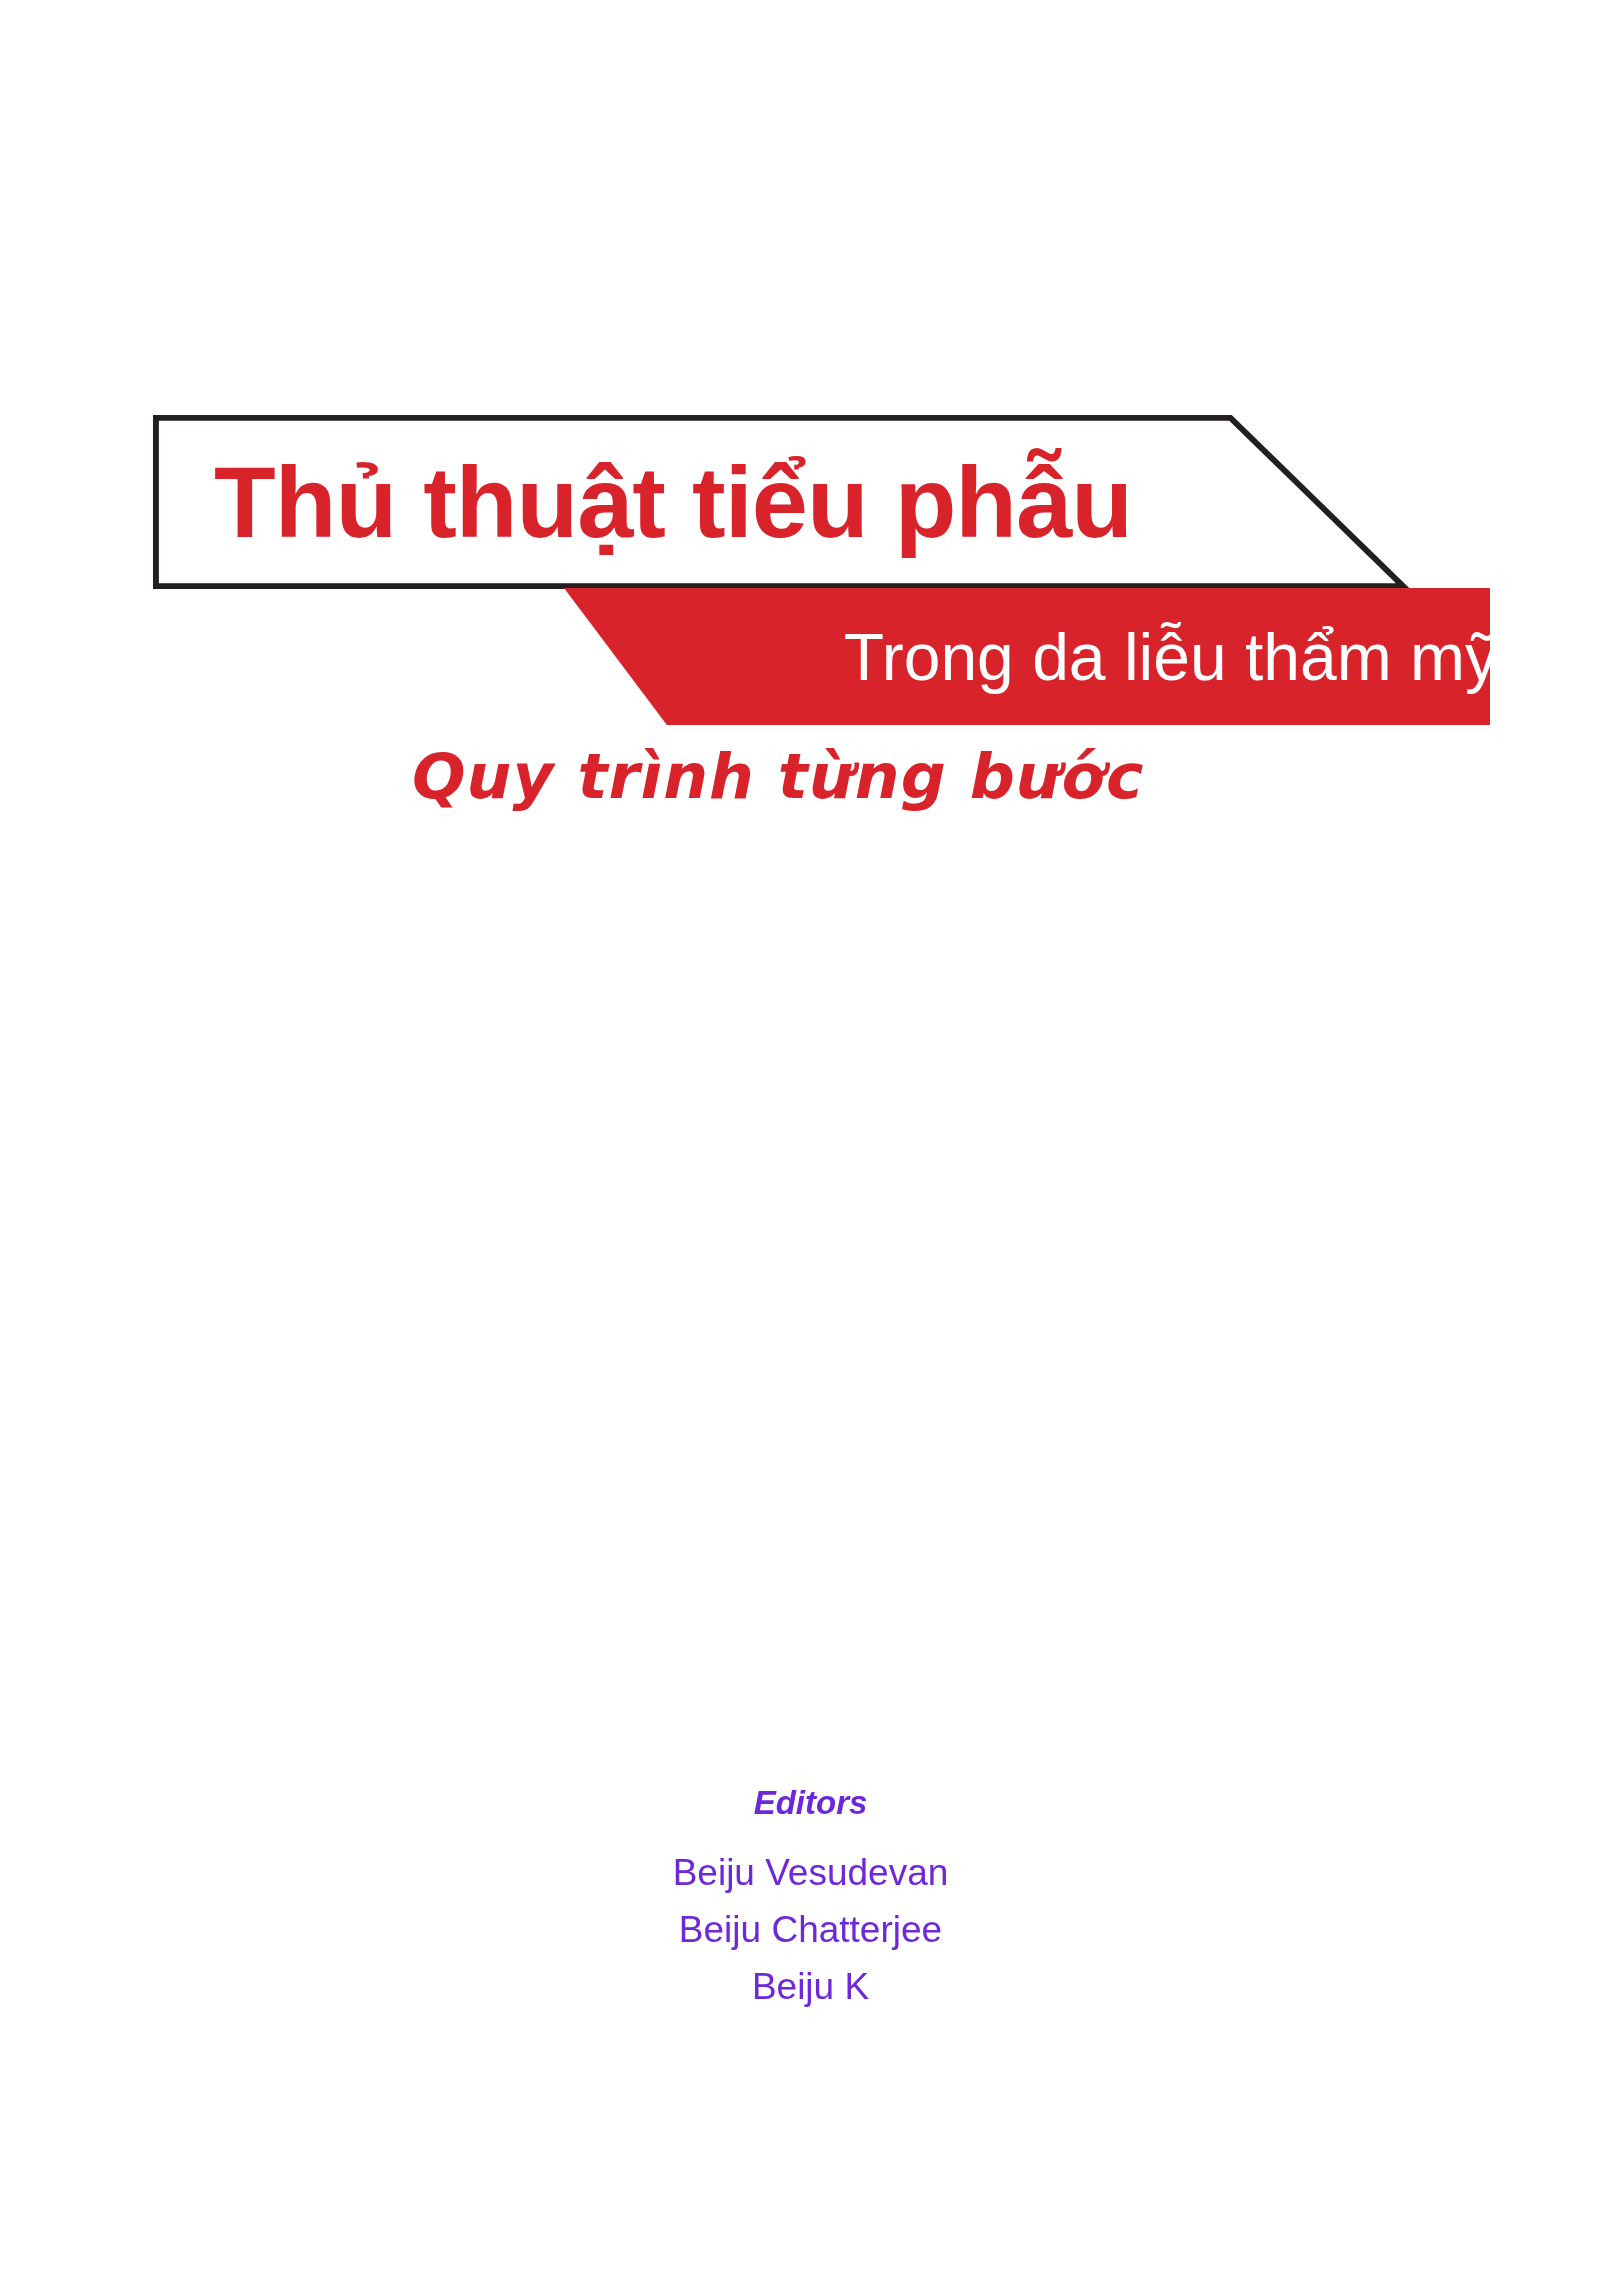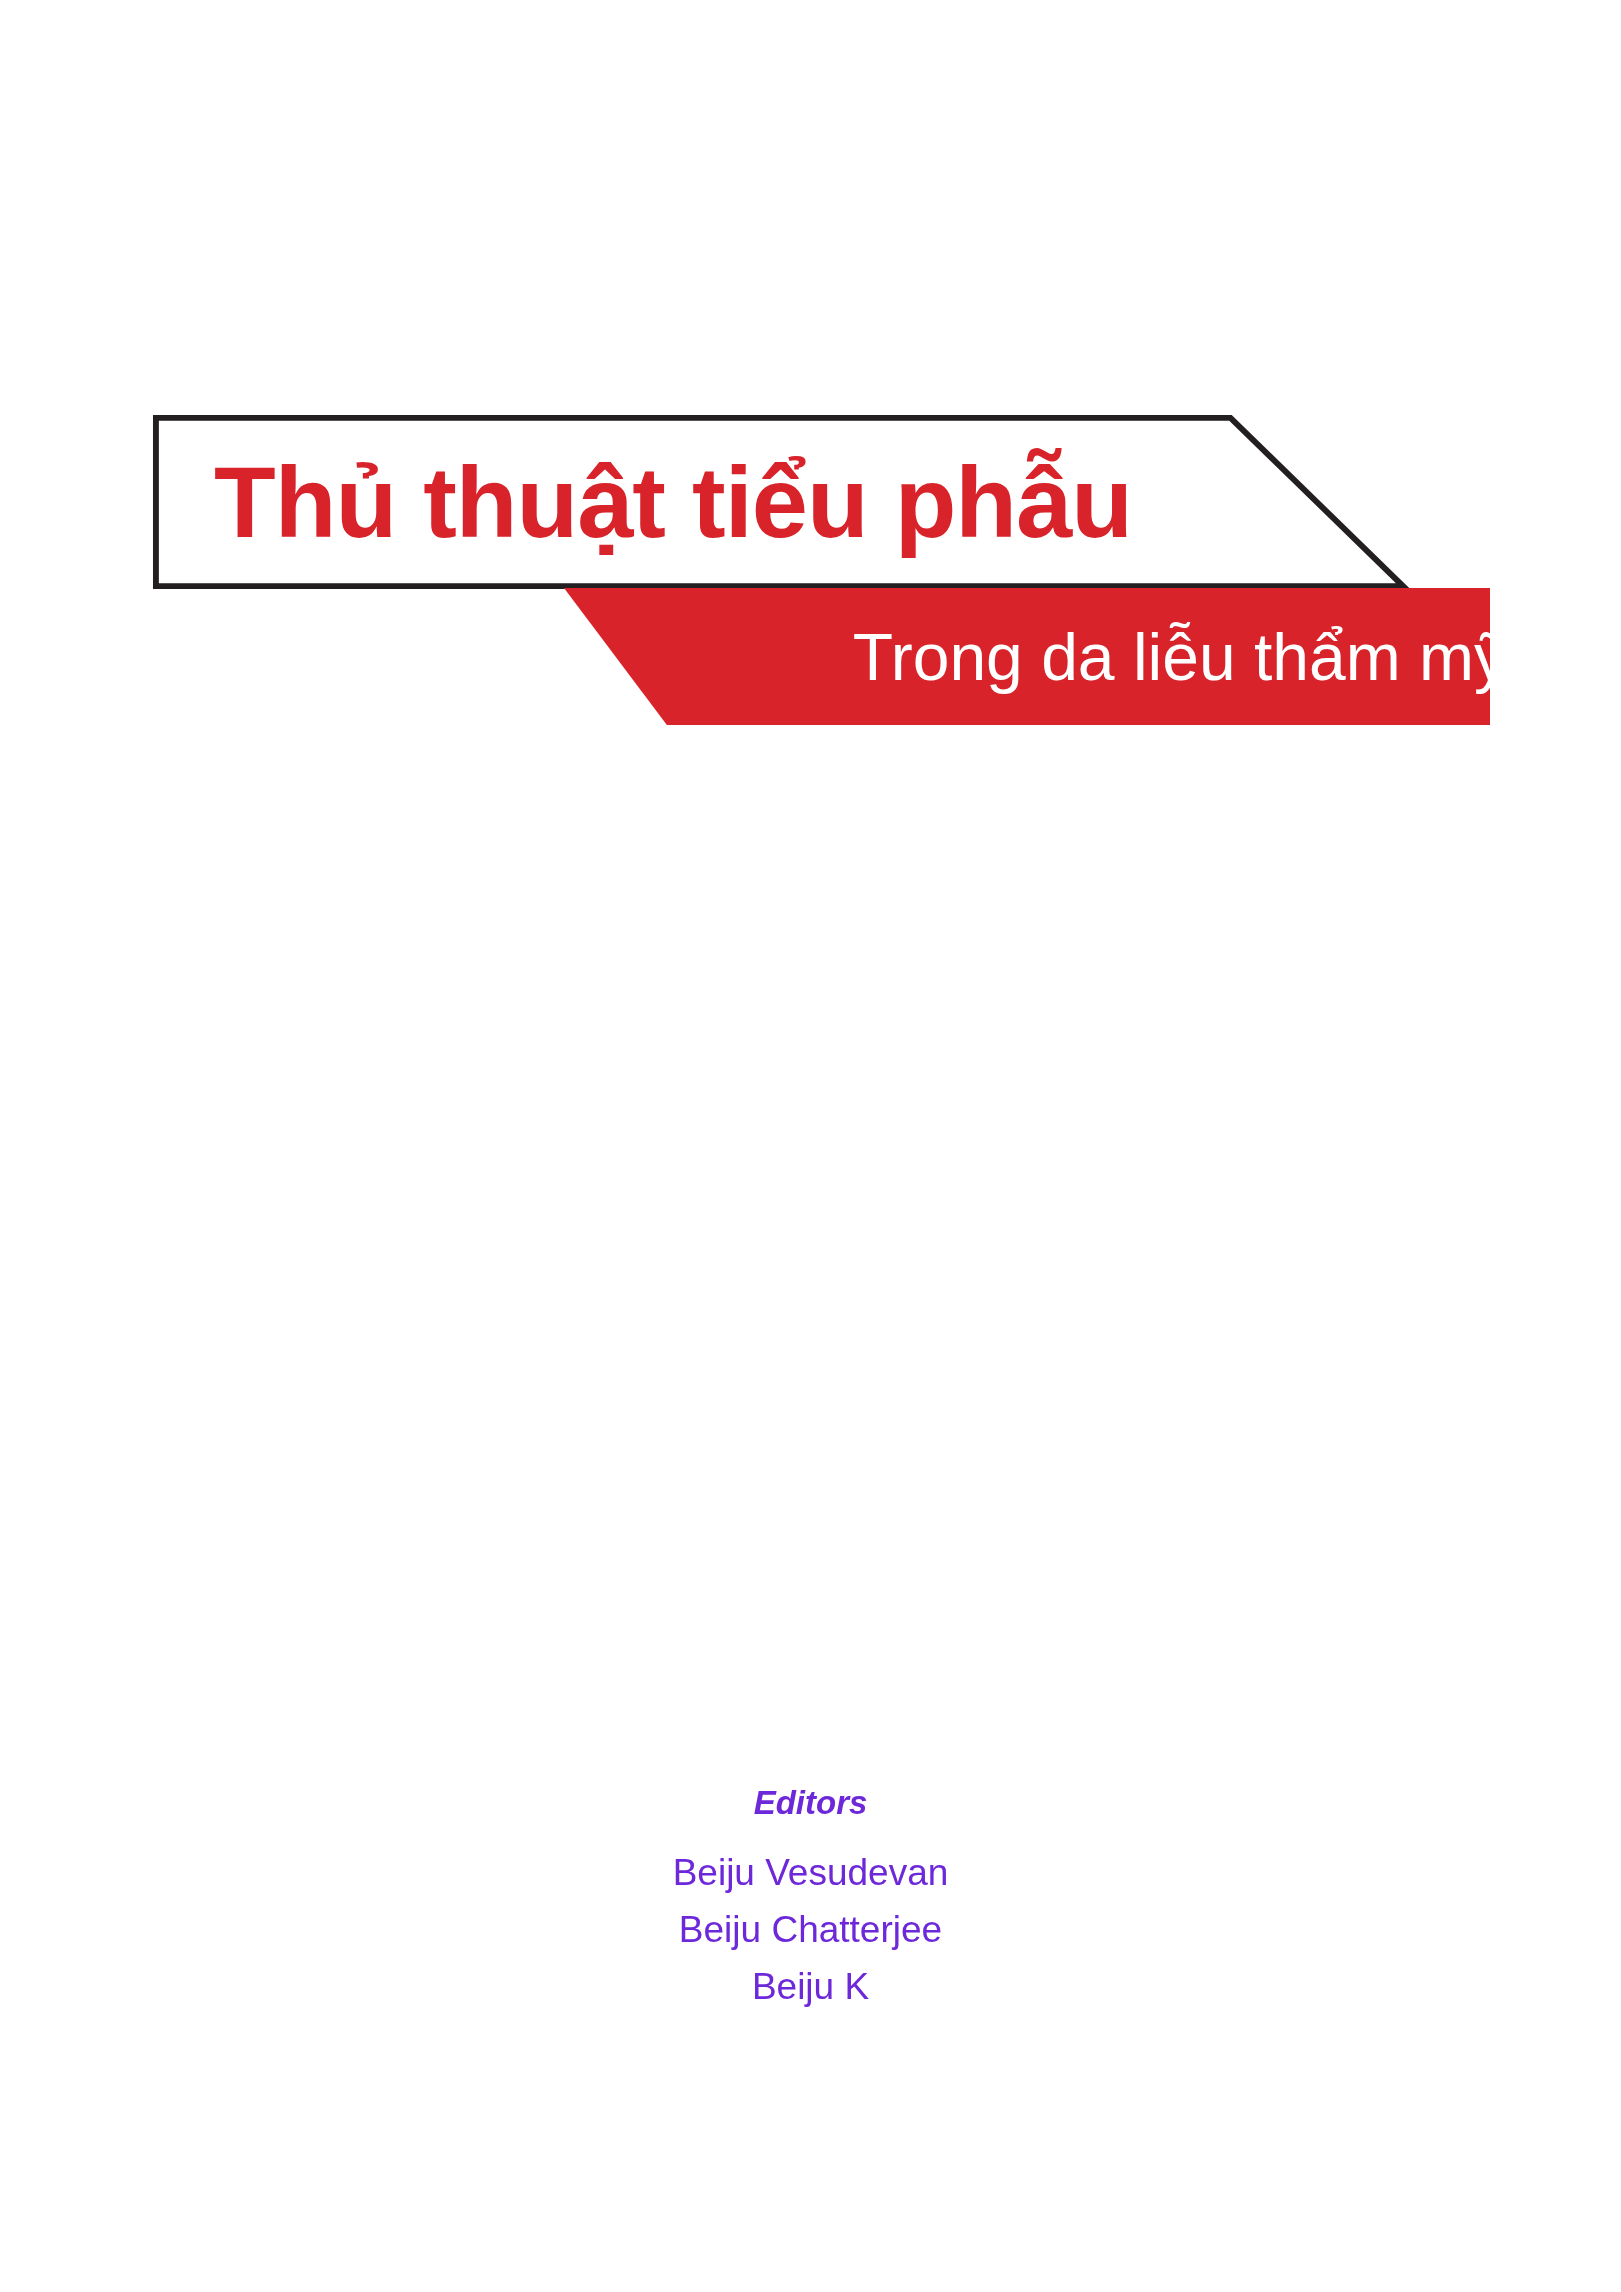"Trong da liễu thẩm mỹ" .subtitle-text { left: 17px -> 8px }
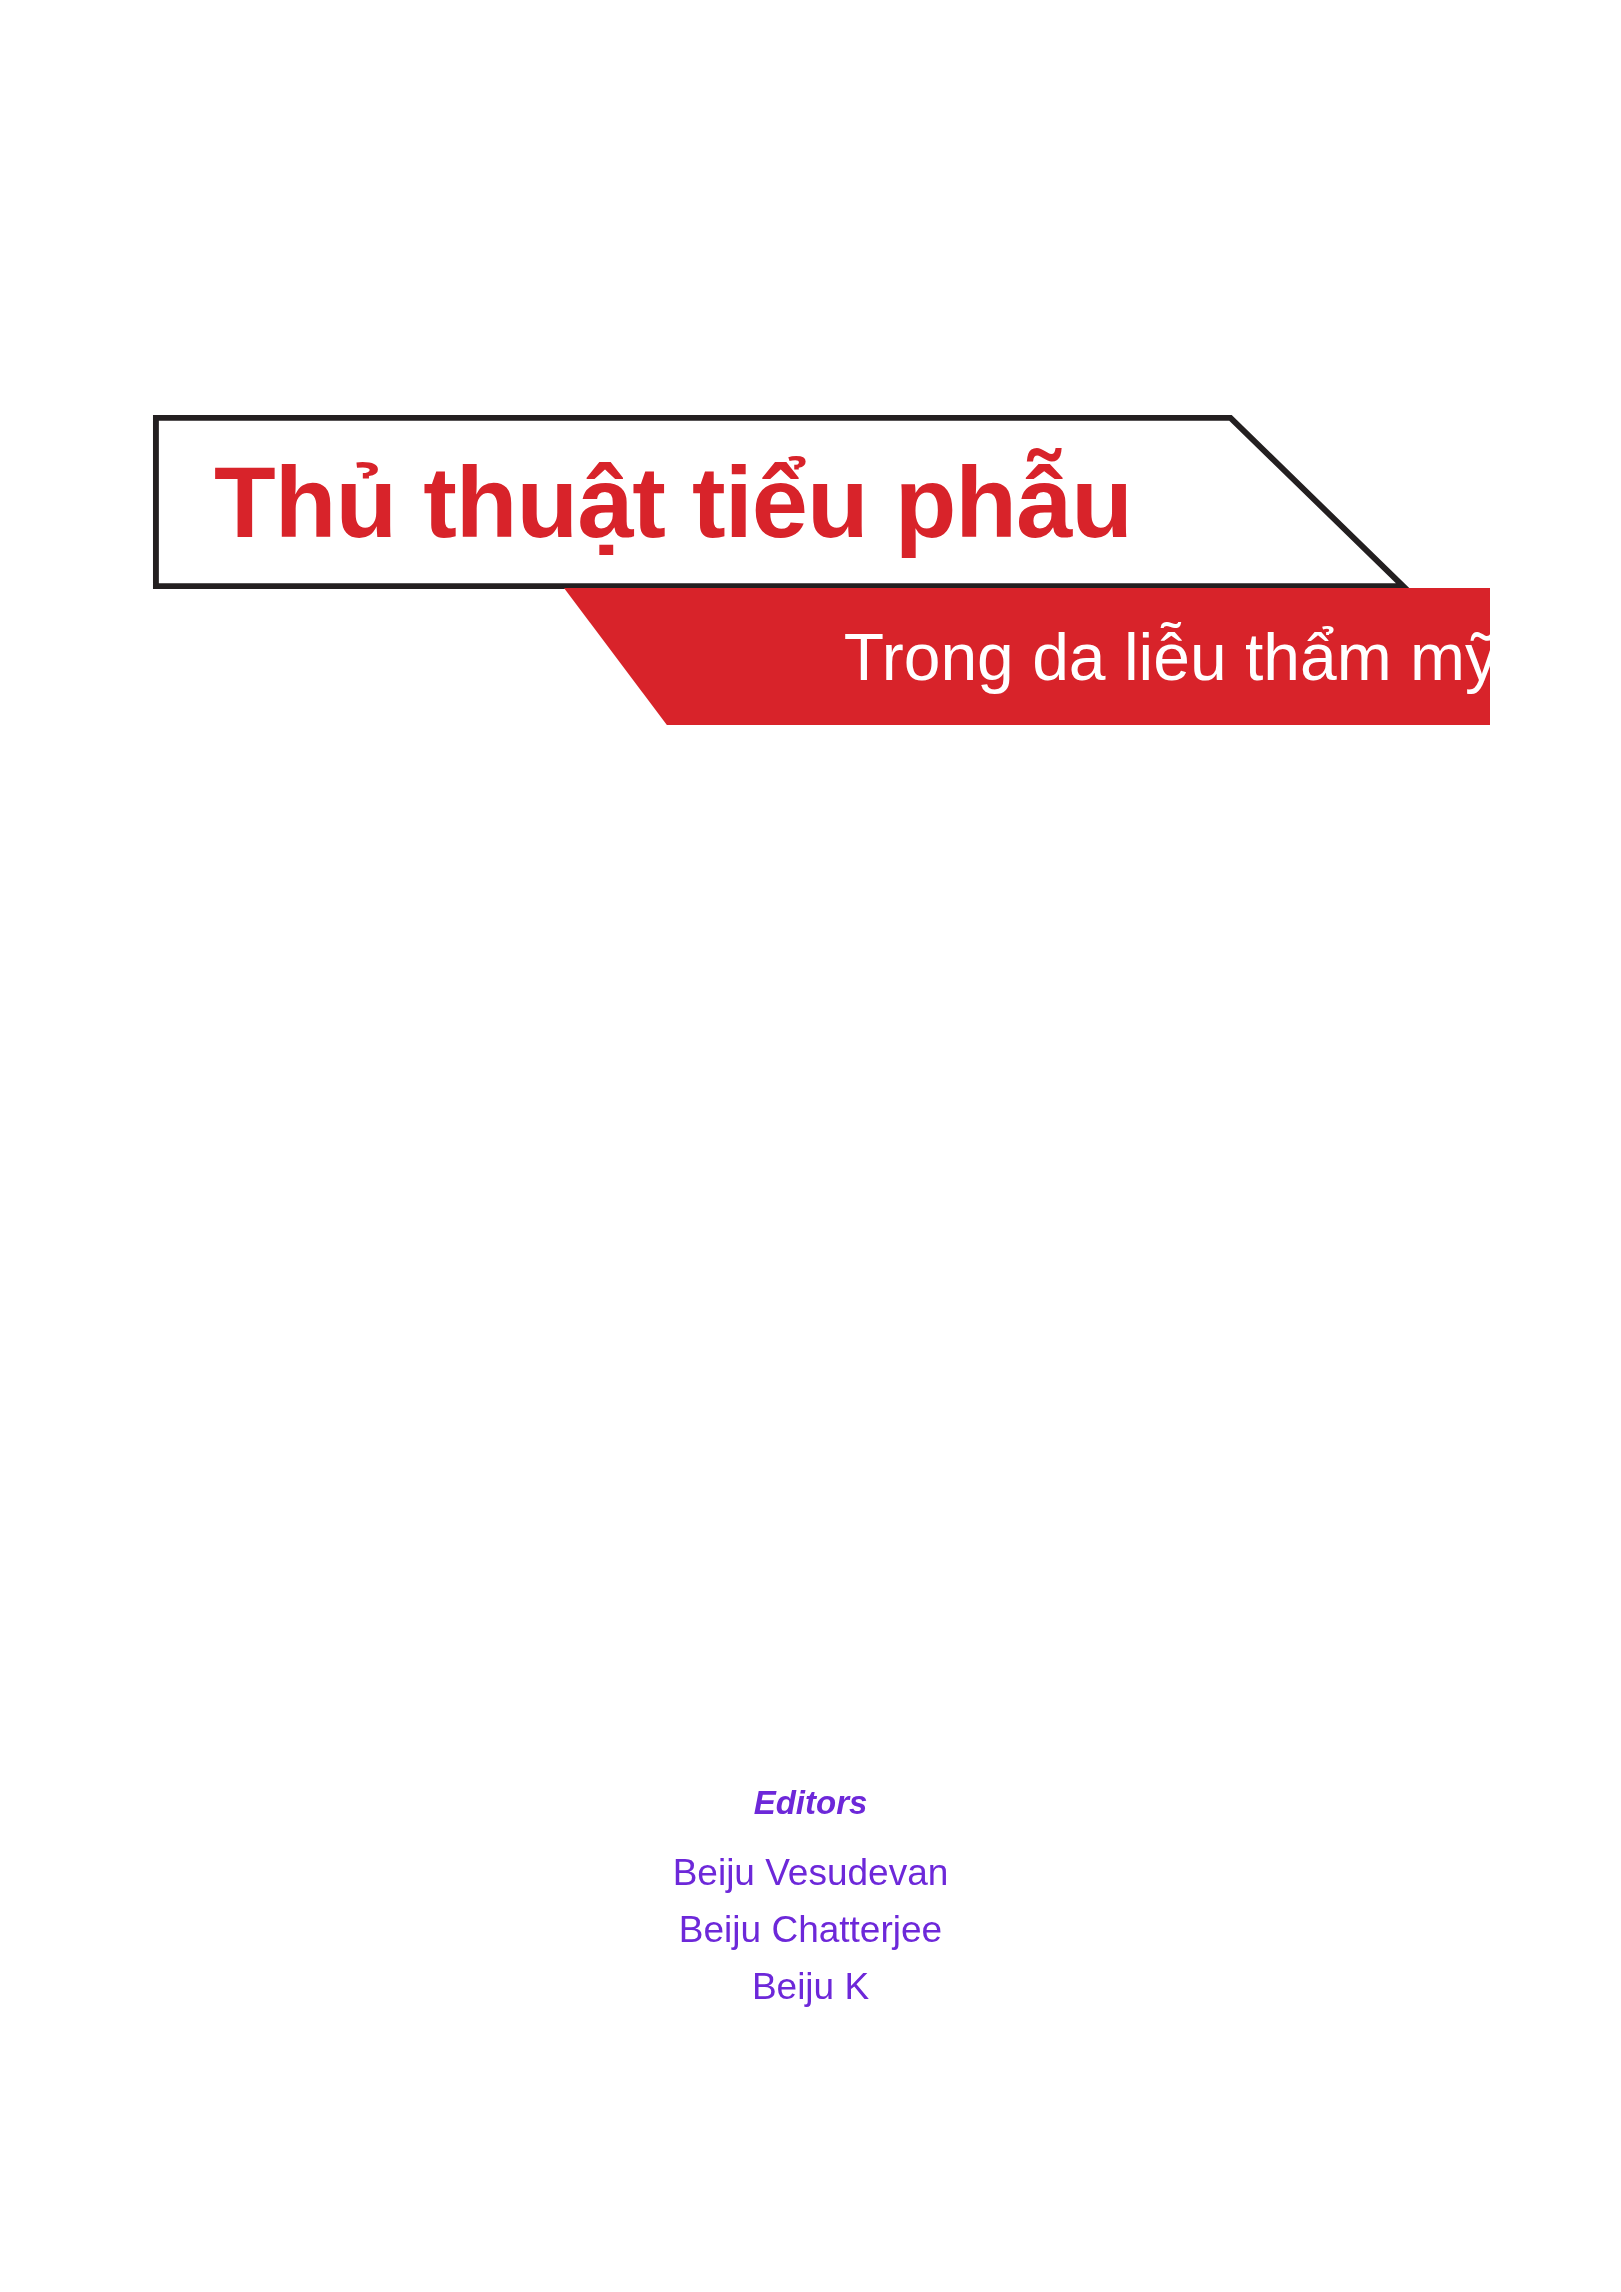"Quy trình từng bước" div.tagline { html: none -> <div>Quy trình từng bước</div> }
